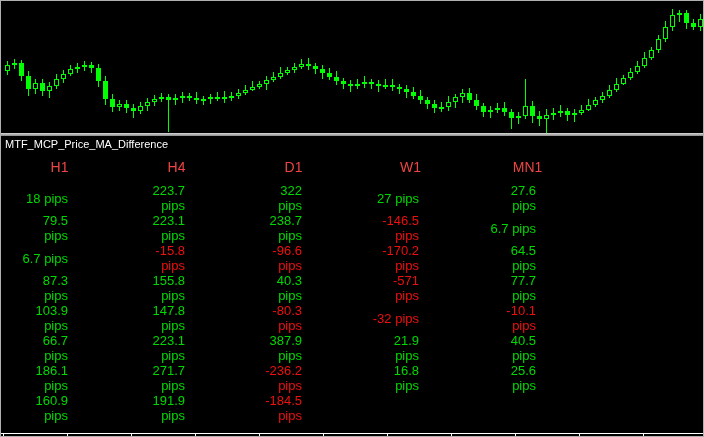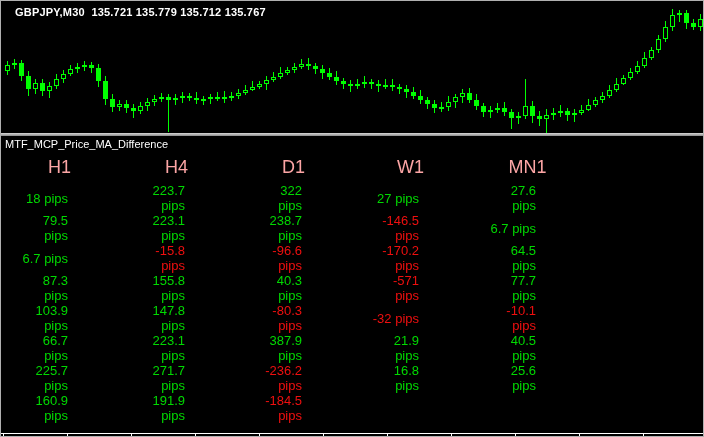"GBPJPY,M30 135.721 135.779 135.712" div.quote { html: <div>GBPJPY,M30 135.721 135.779 135.712 135.767</div> -> none }
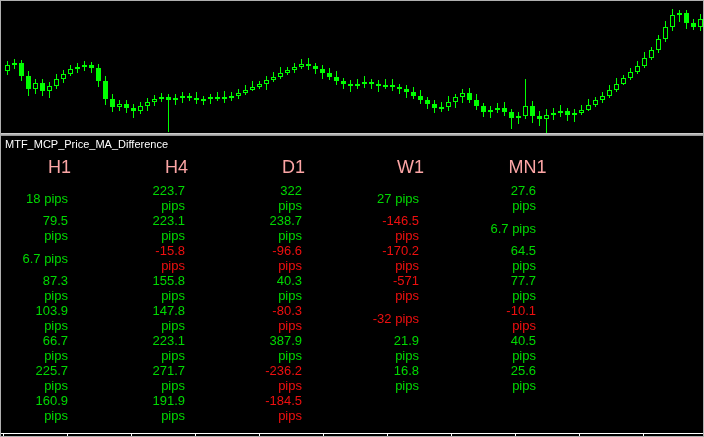"H1" .col-header { color: #fca5a5 -> #ef4444; font-size: 18px -> 14px }
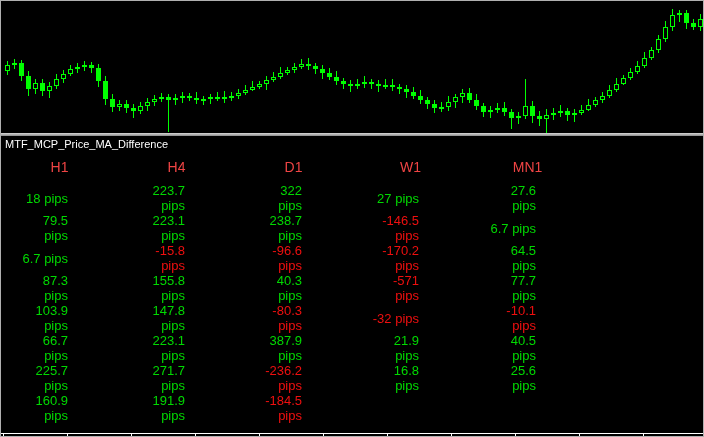"225.7 pips" div.pip-cell { text: 225.7 -> 186.1 }
